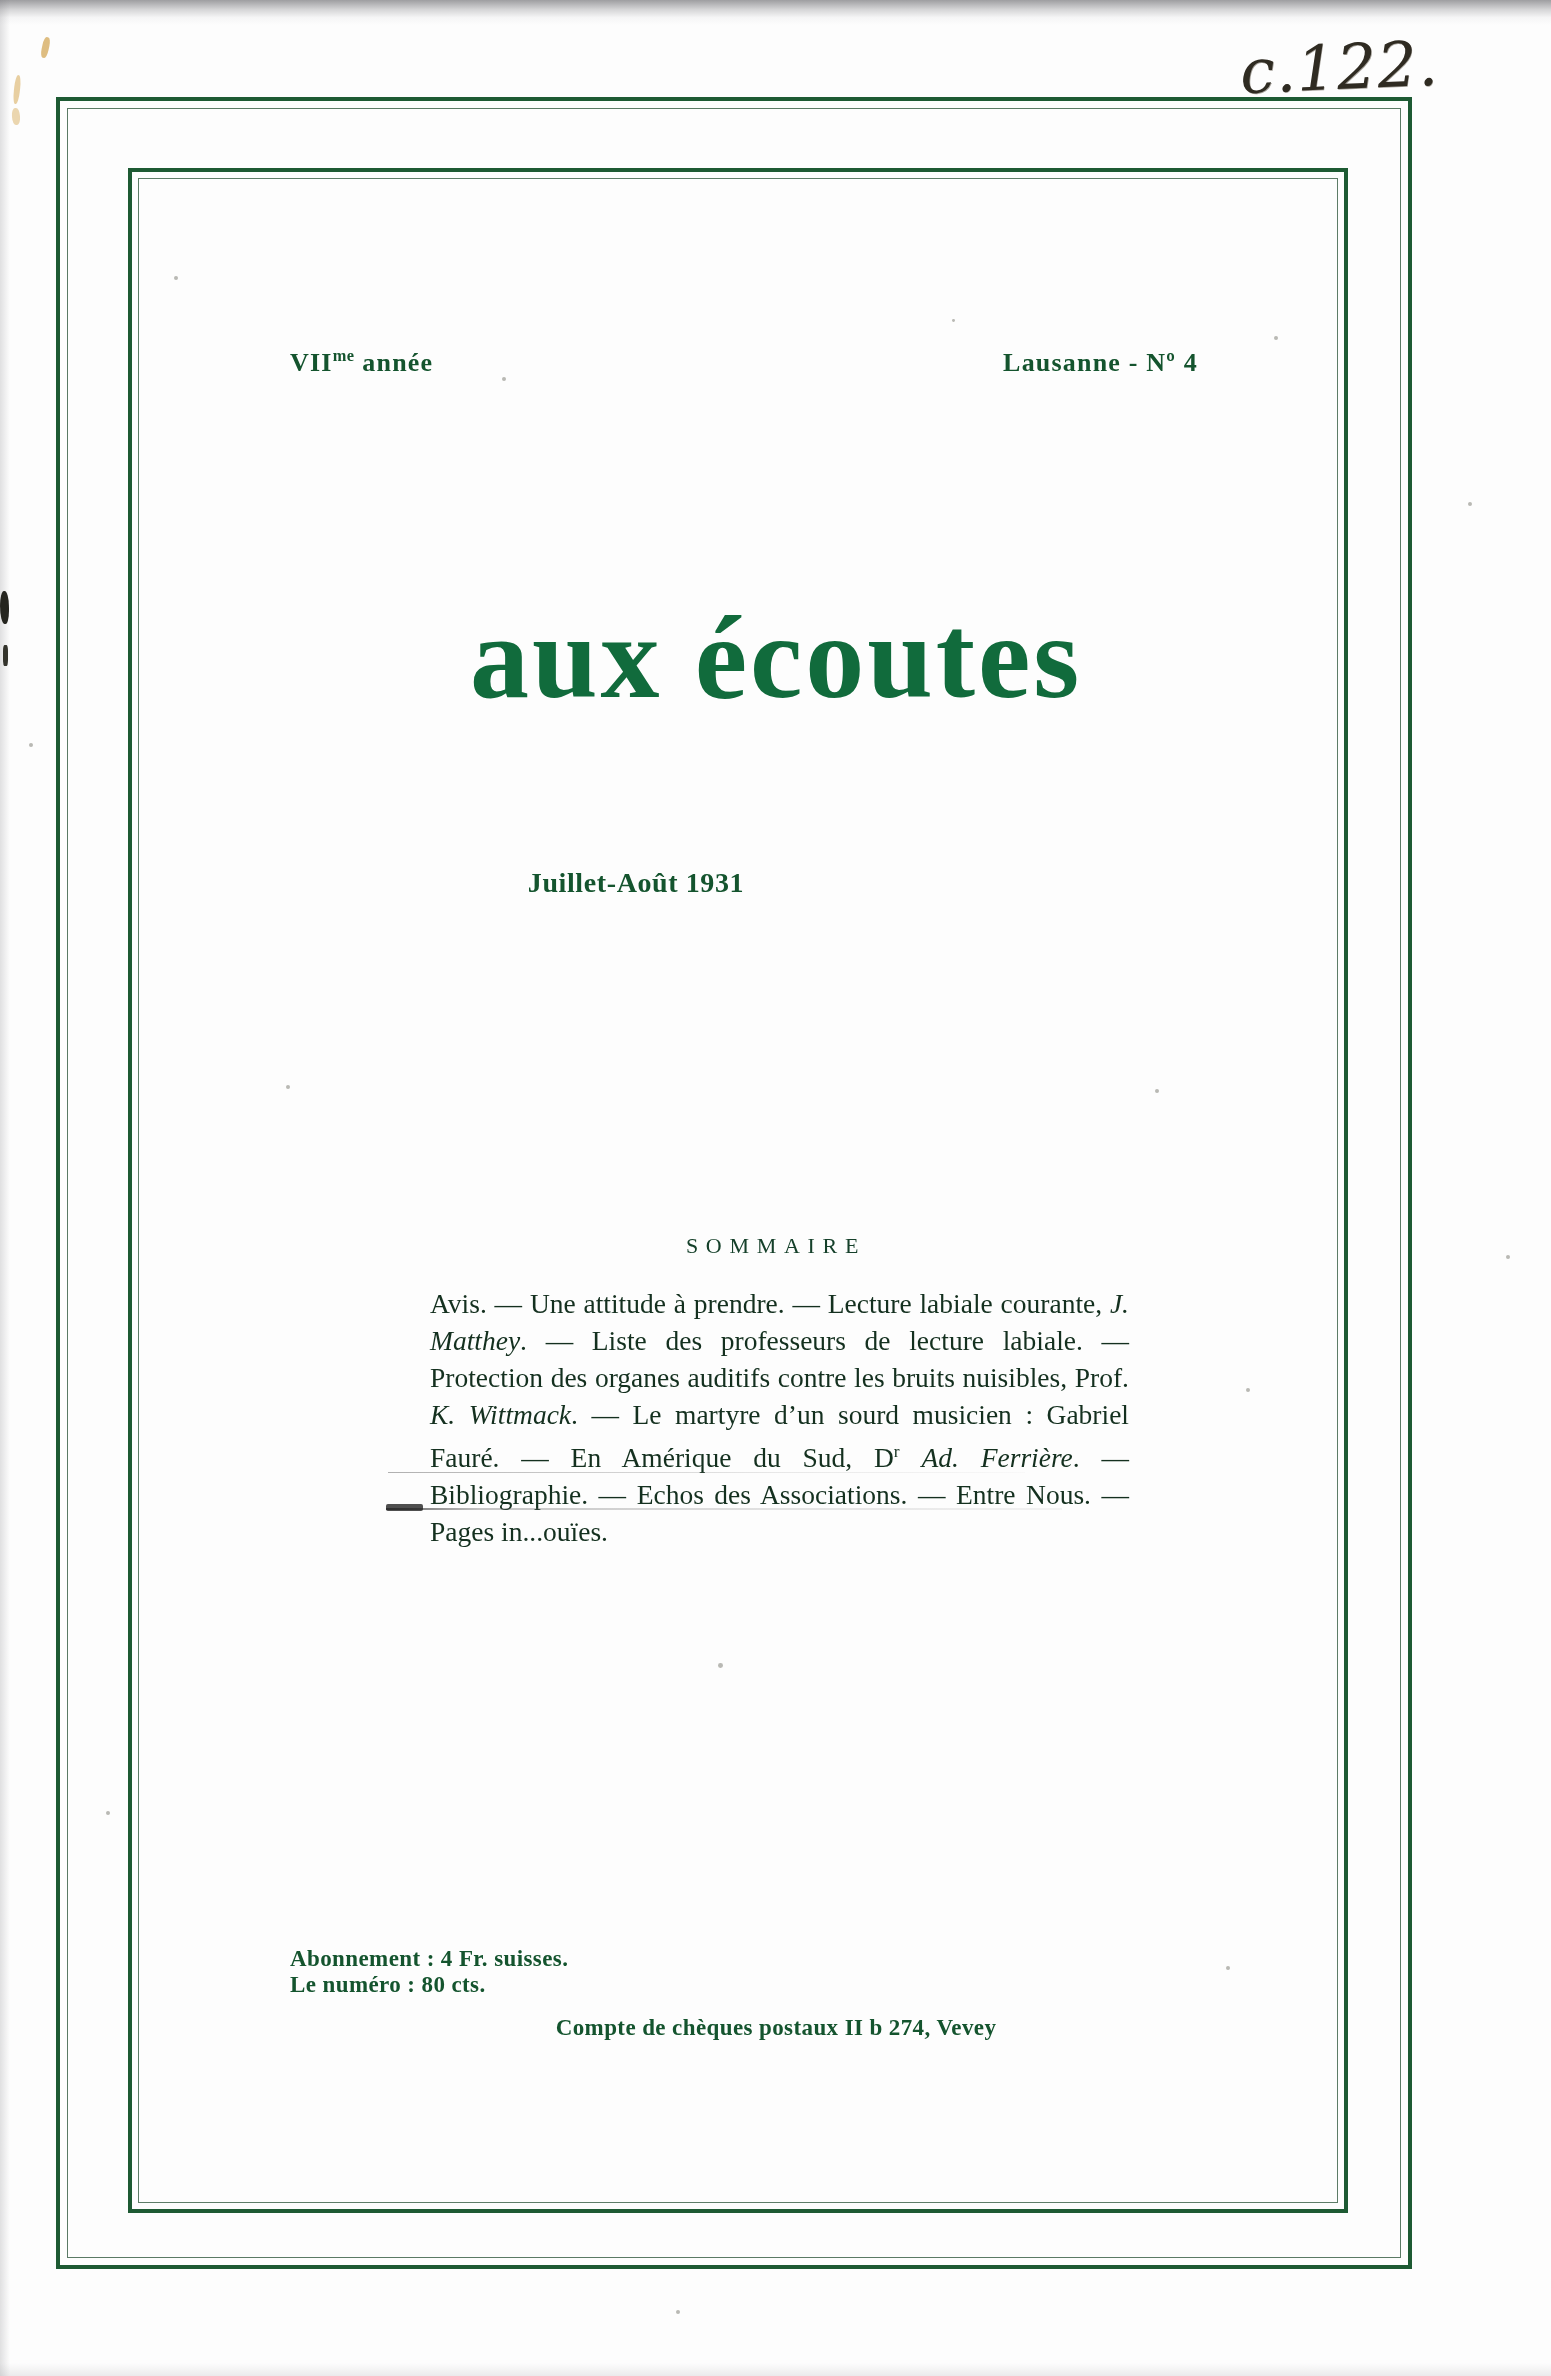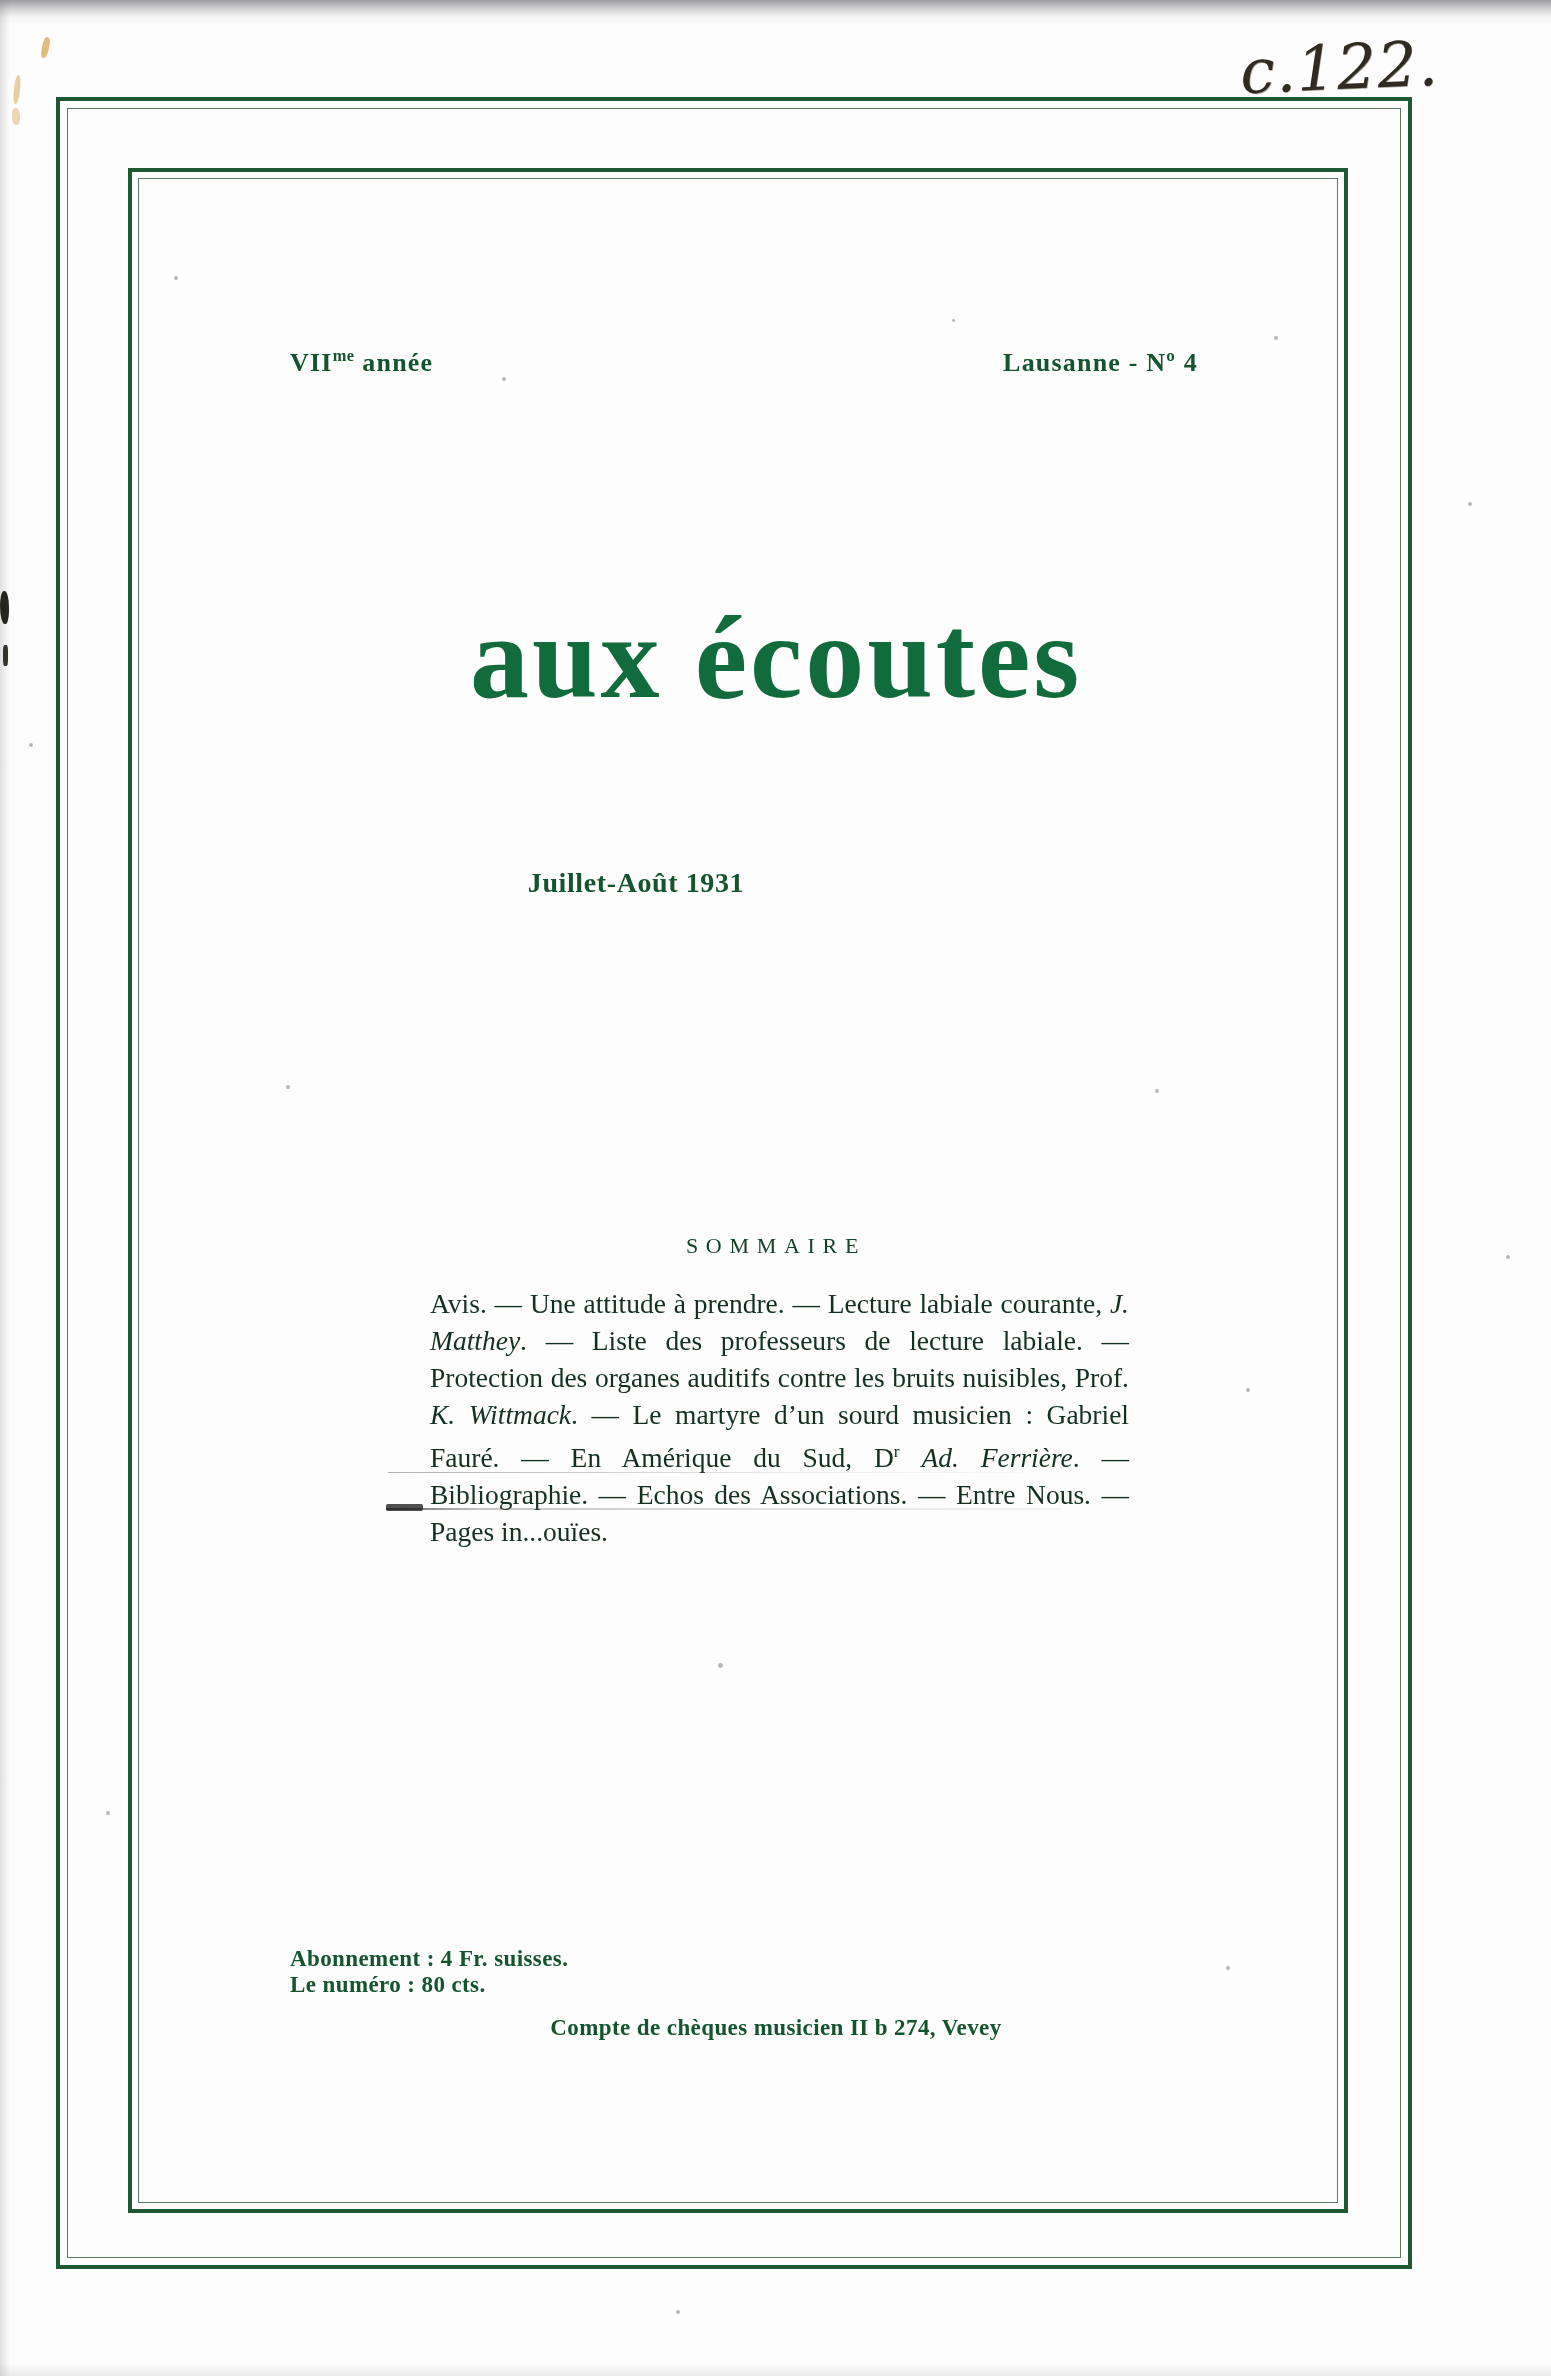"Compte de chèques musicien II" div.footer-ccp { text: musicien -> postaux }
